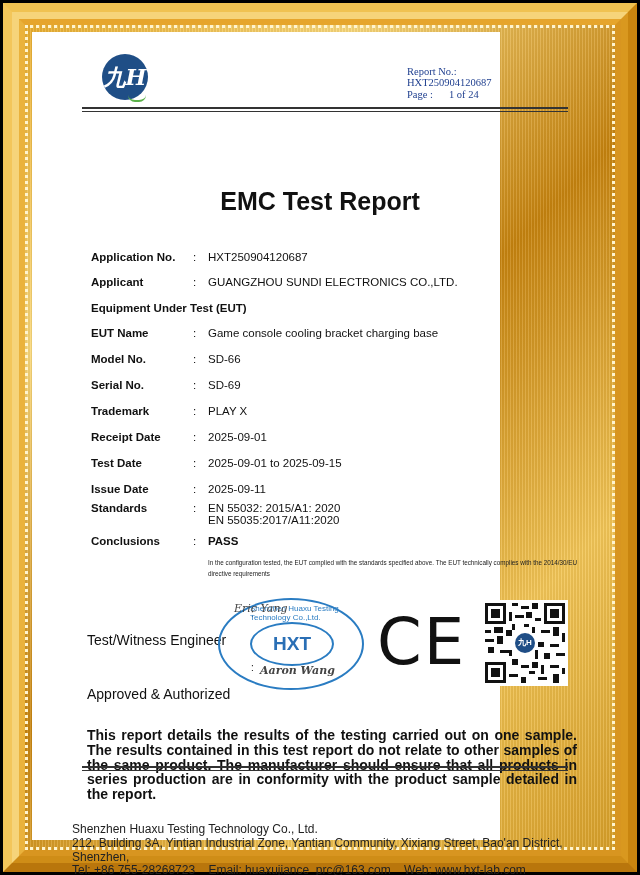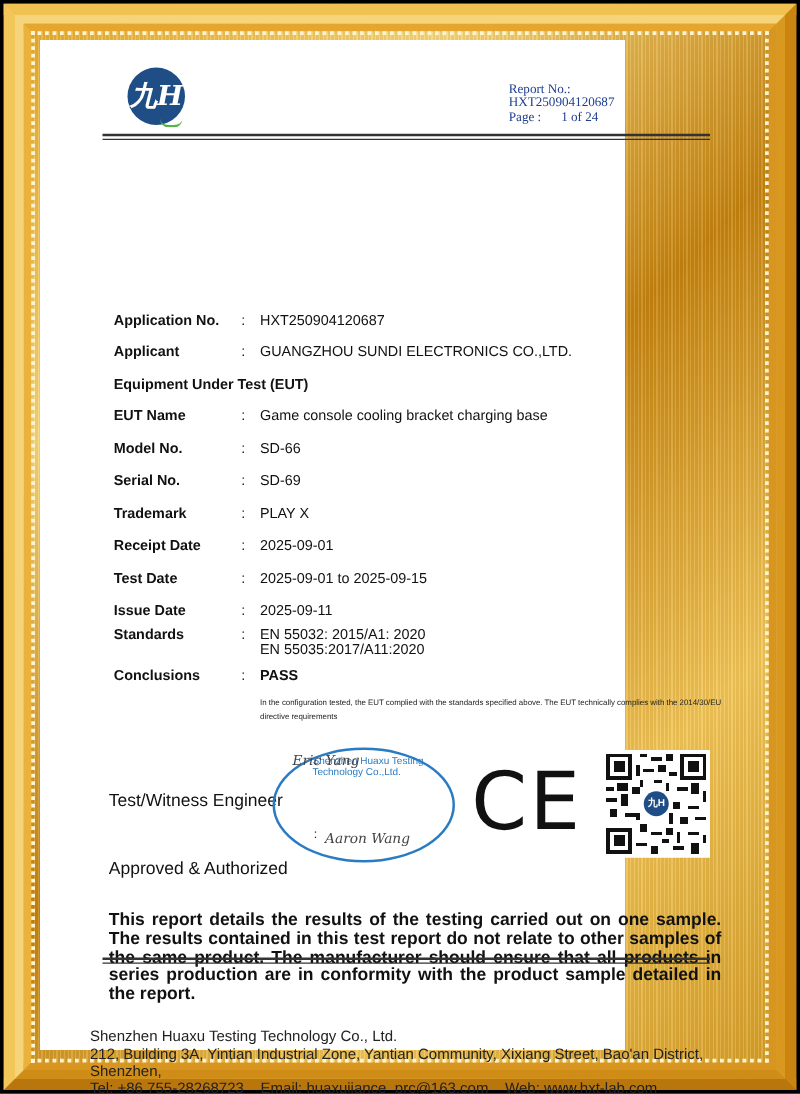"EMC Test Report" div.abs { html: none -> <div>EMC Test Report</div> }
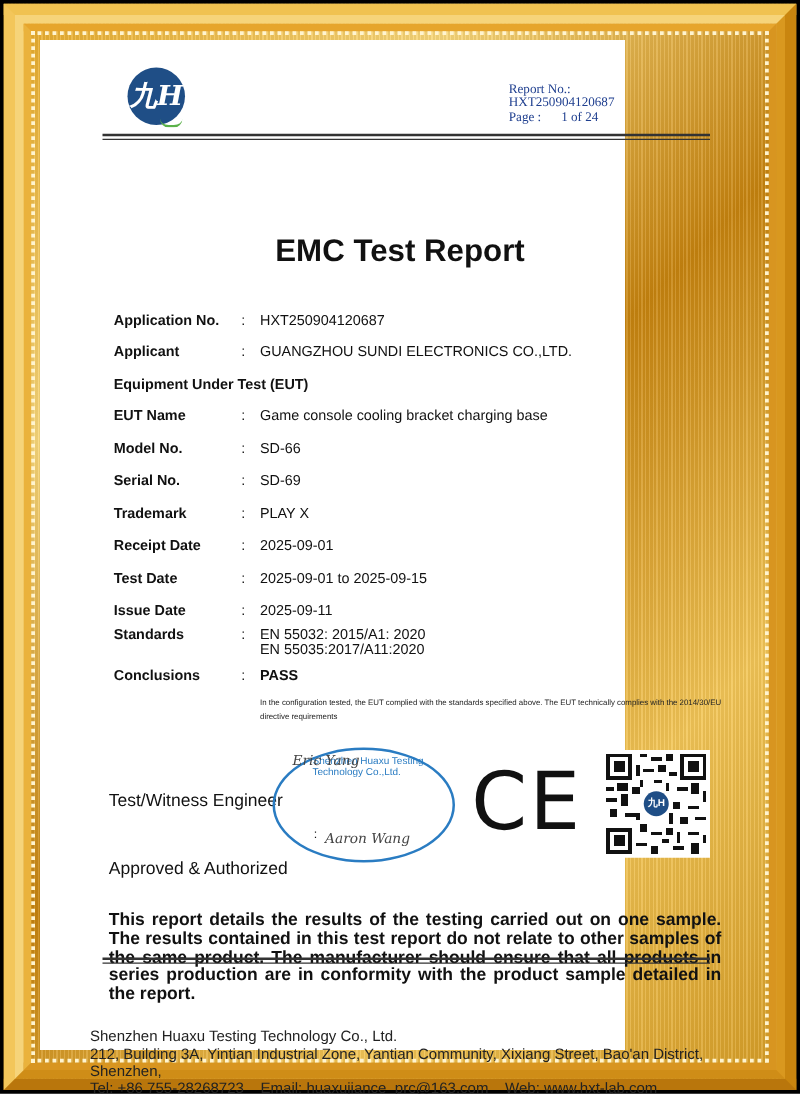"HXT" div.stamp-inner { html: none -> <div>HXT</div> }
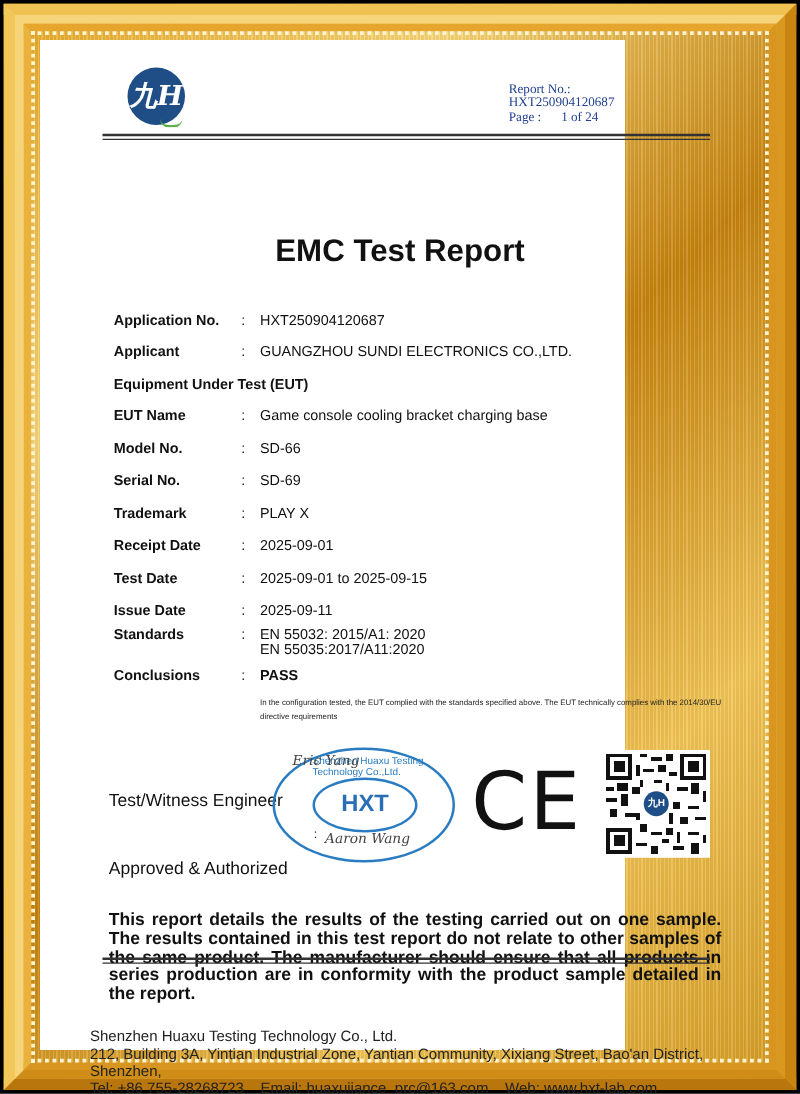"Aaron Wang" span.signature { font-weight: none -> bold }
